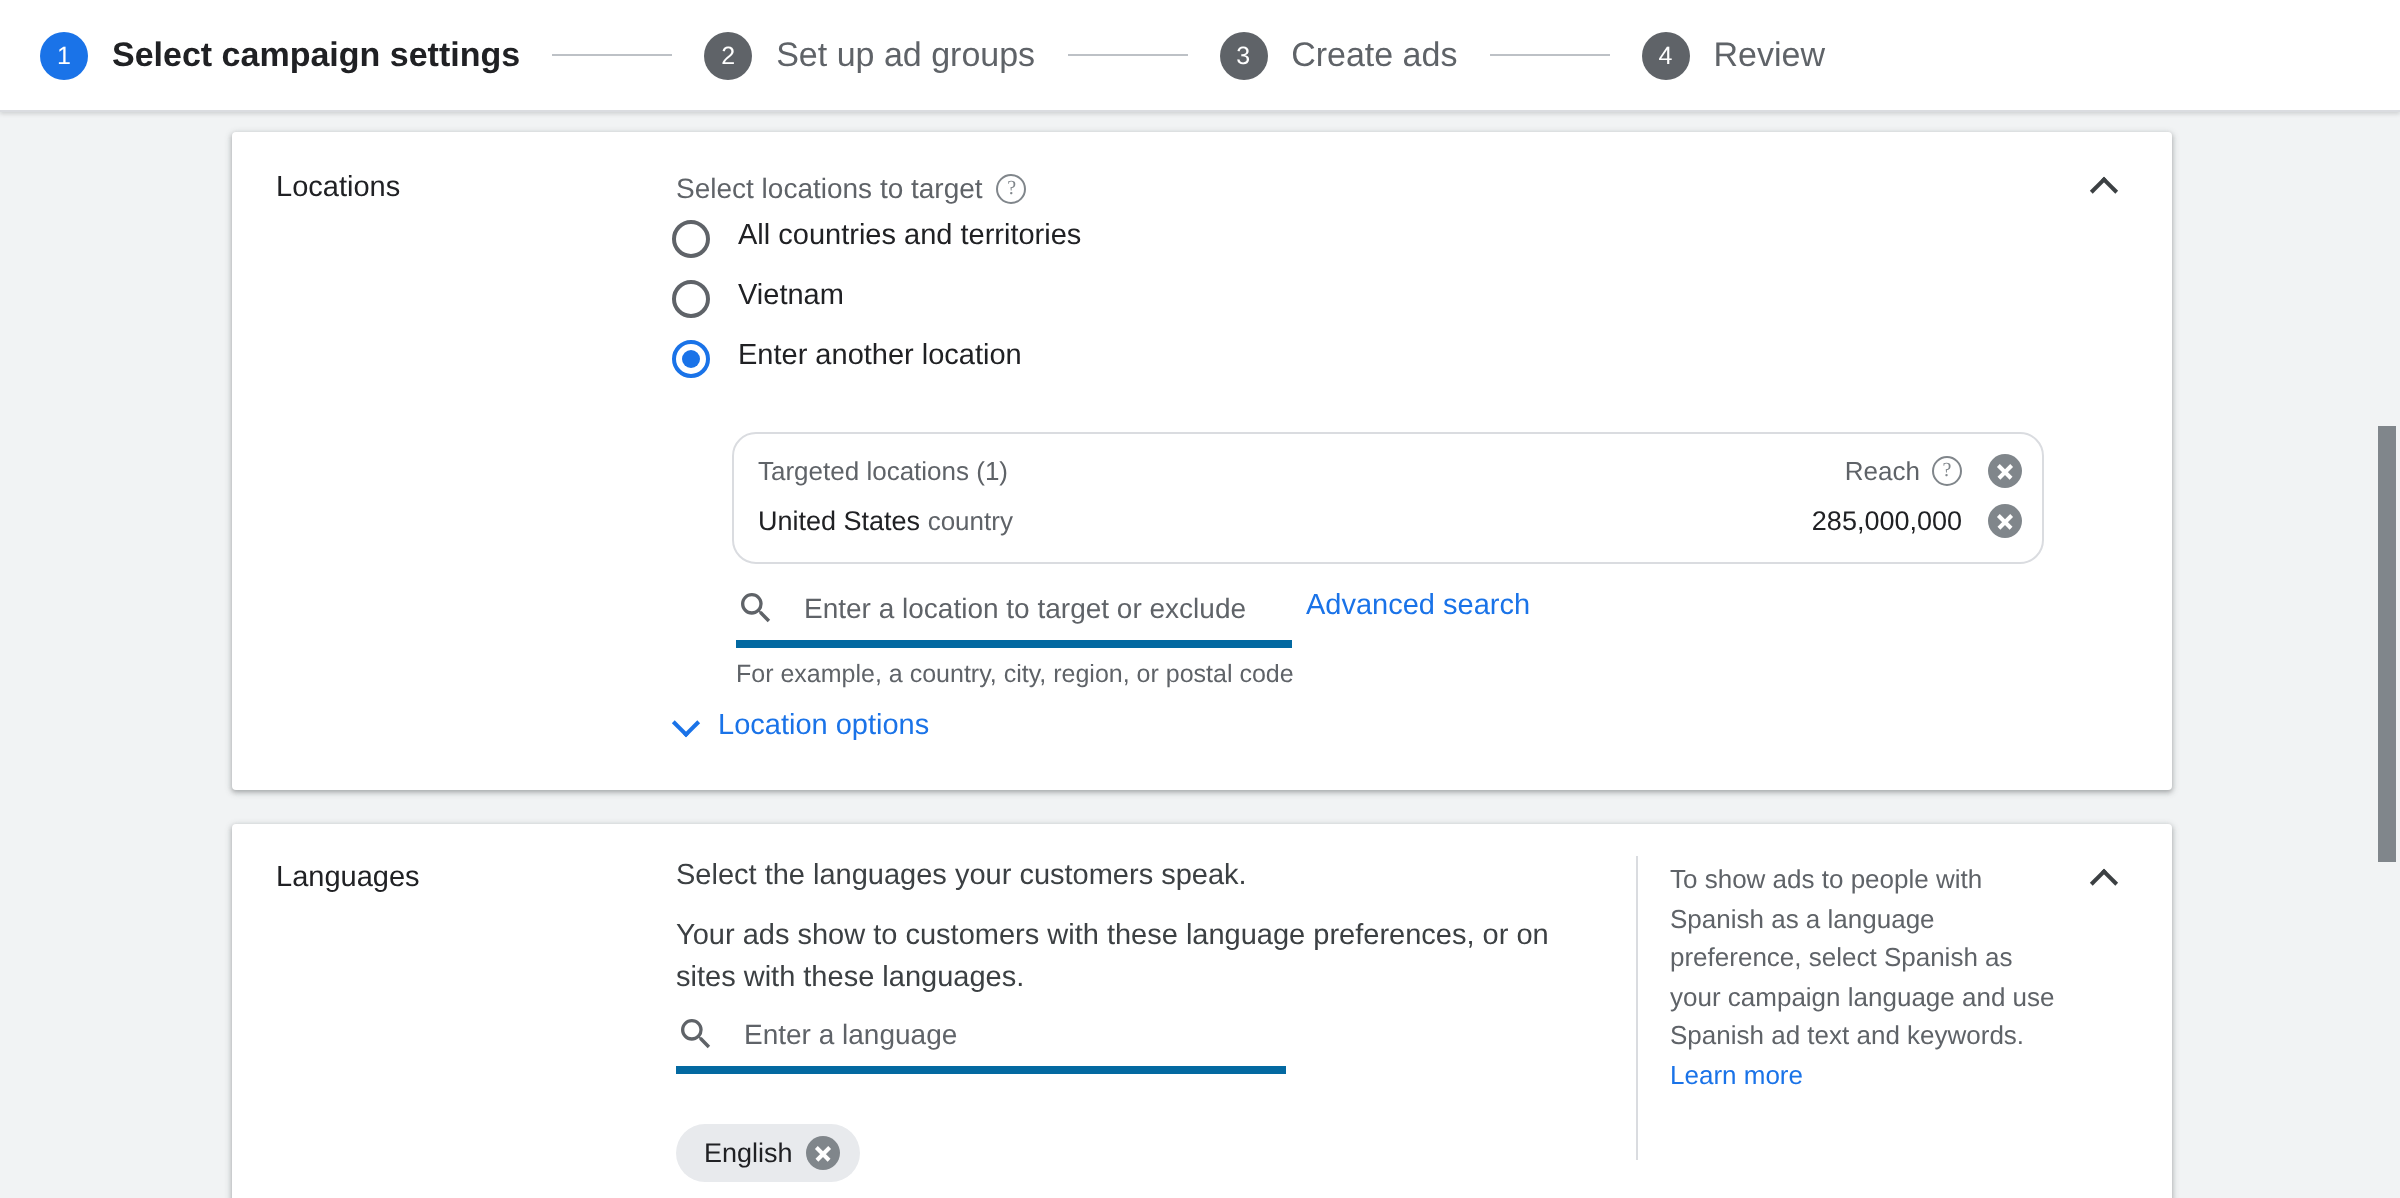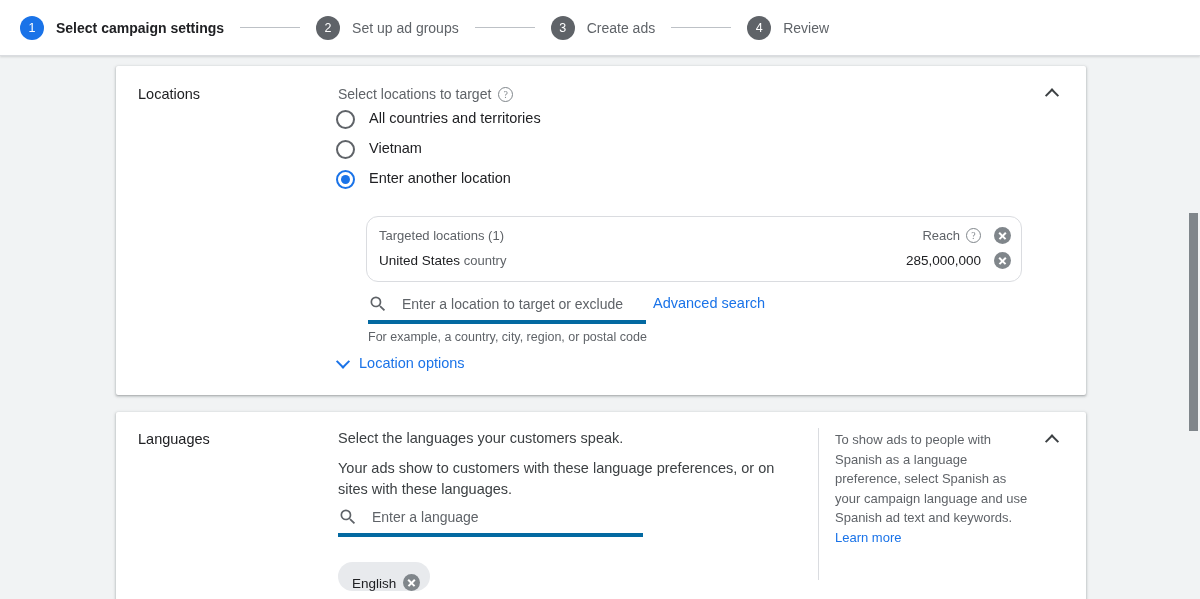"Select campaign settings" .step-label { font-size: 14px -> 17px }
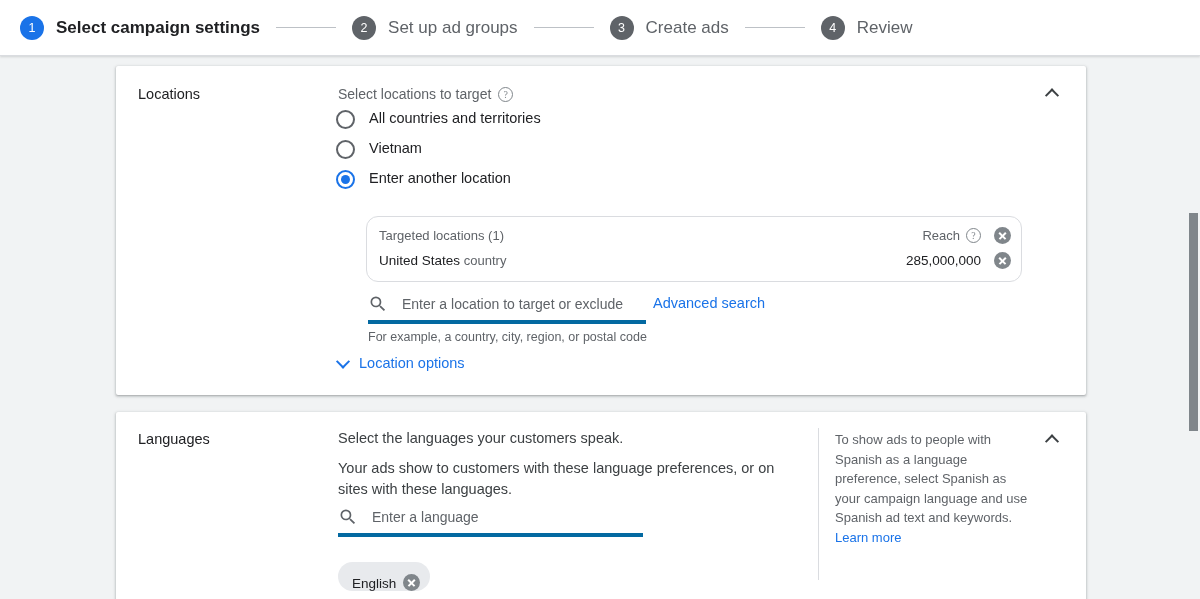"English" .chip { align-items: flex-end -> center }
